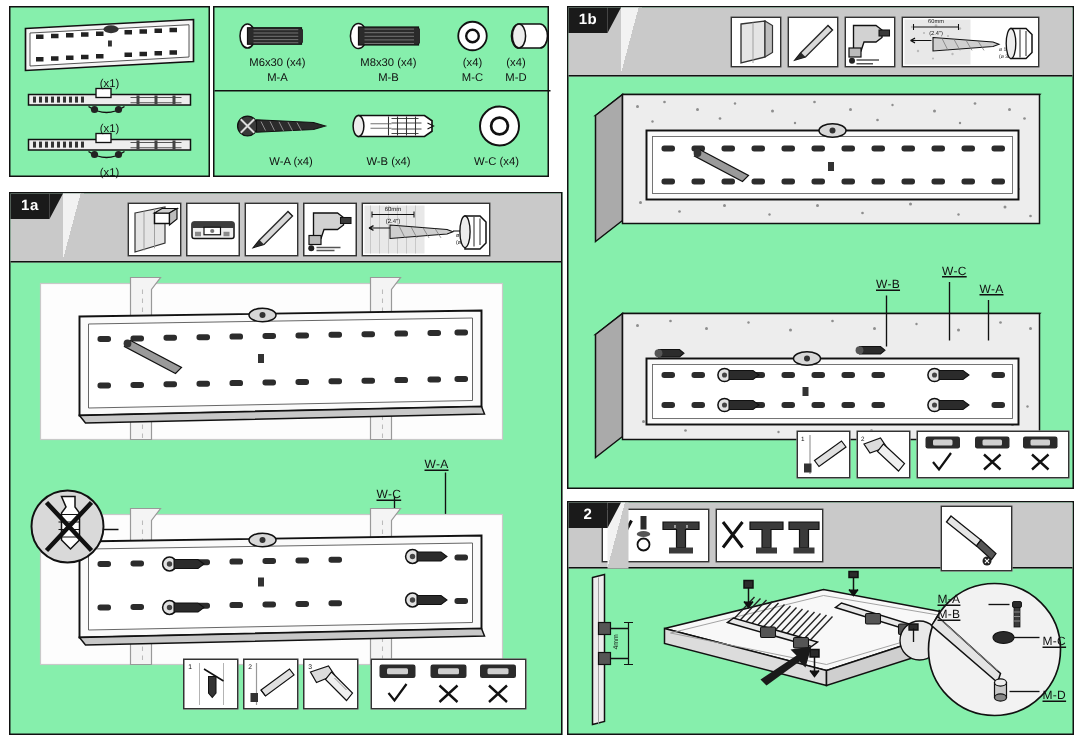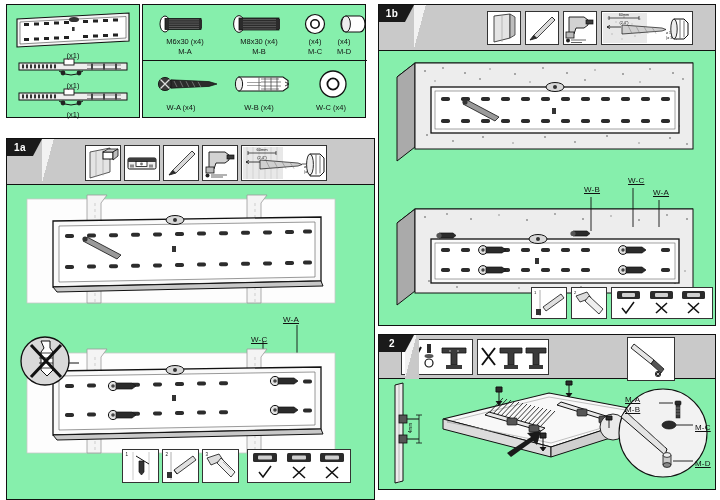"W-A (x4)" div.cap { left: 0px -> 13px }
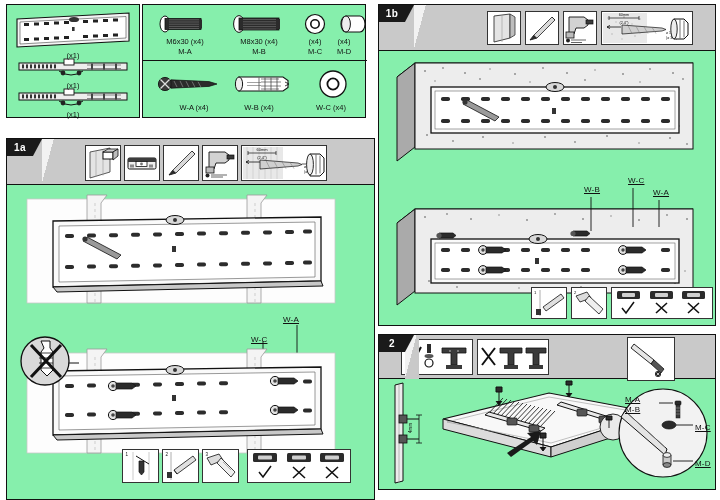"1a" div.panel { top: 138px -> 128px }
